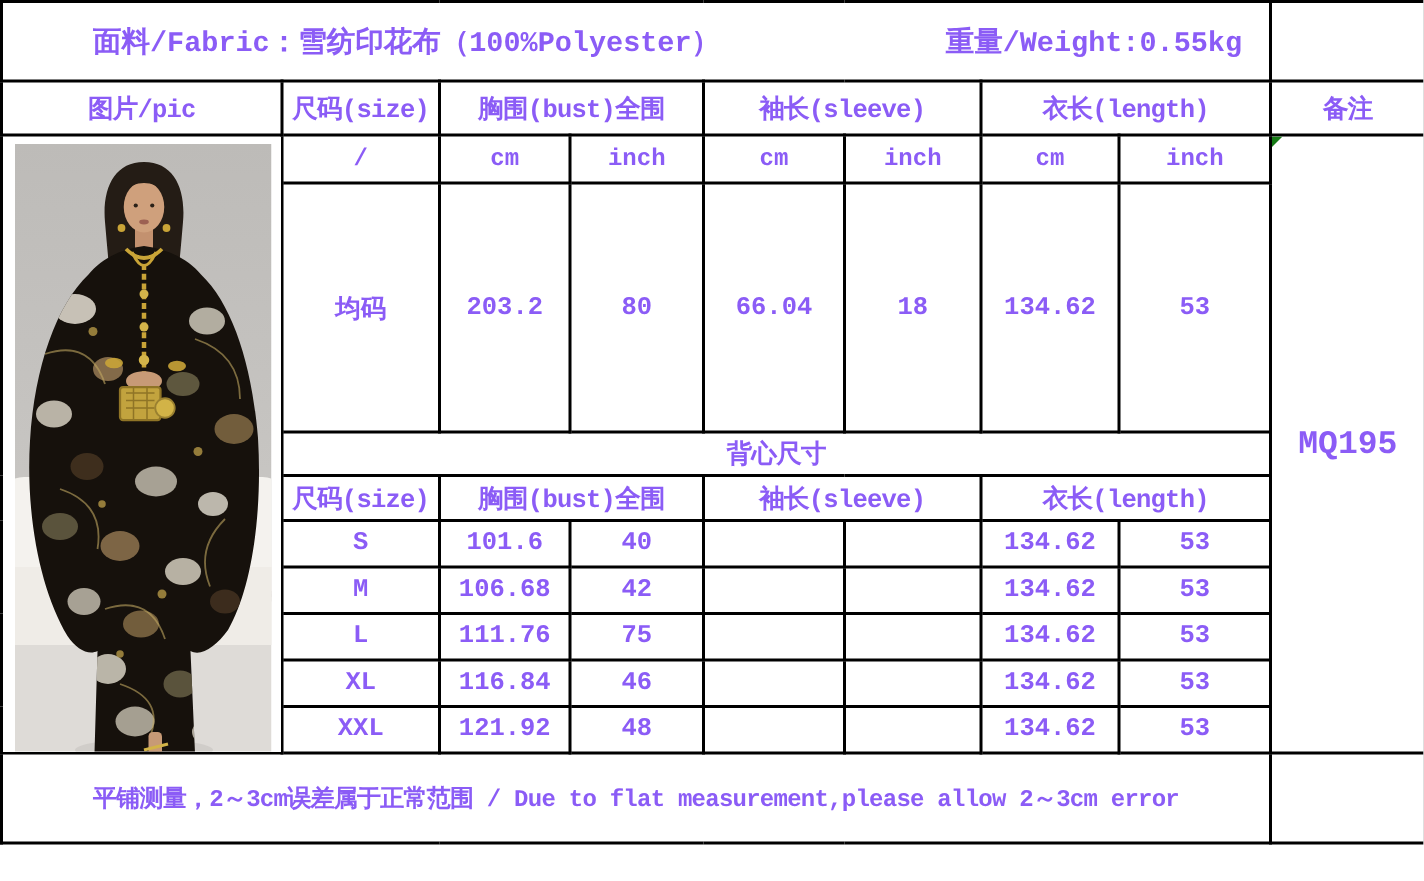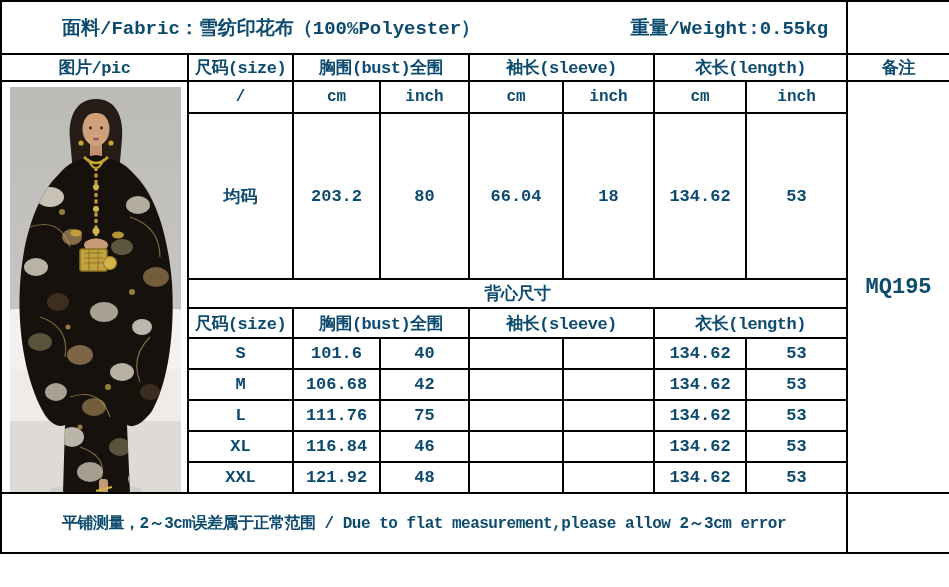"面料/Fabric：雪纺印花布（100%Polyester）" .sheet-wrap { color: #0c4a6e -> #8b5cf6 }
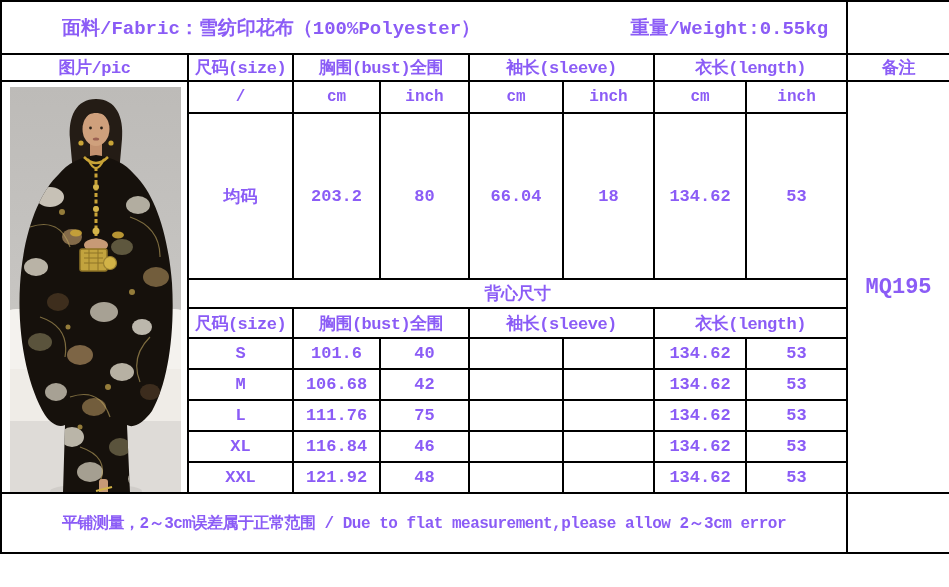"图片/pic" tr.r-head { height: 27px -> 36px }
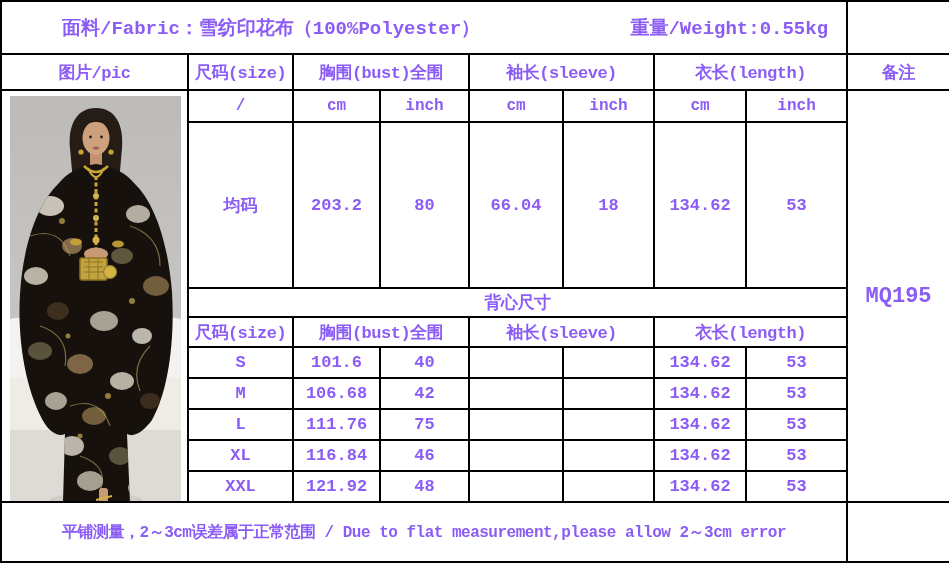"MQ195" td.notes-cell { border-radius: 24px -> none }
